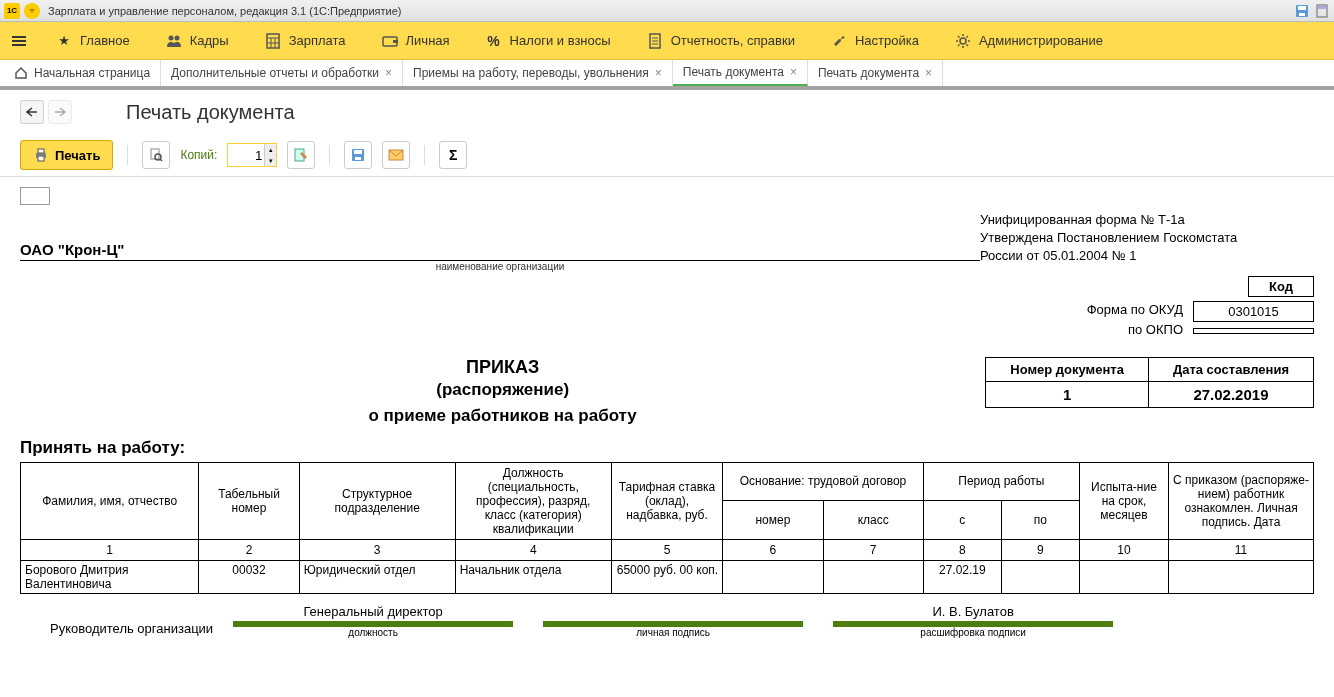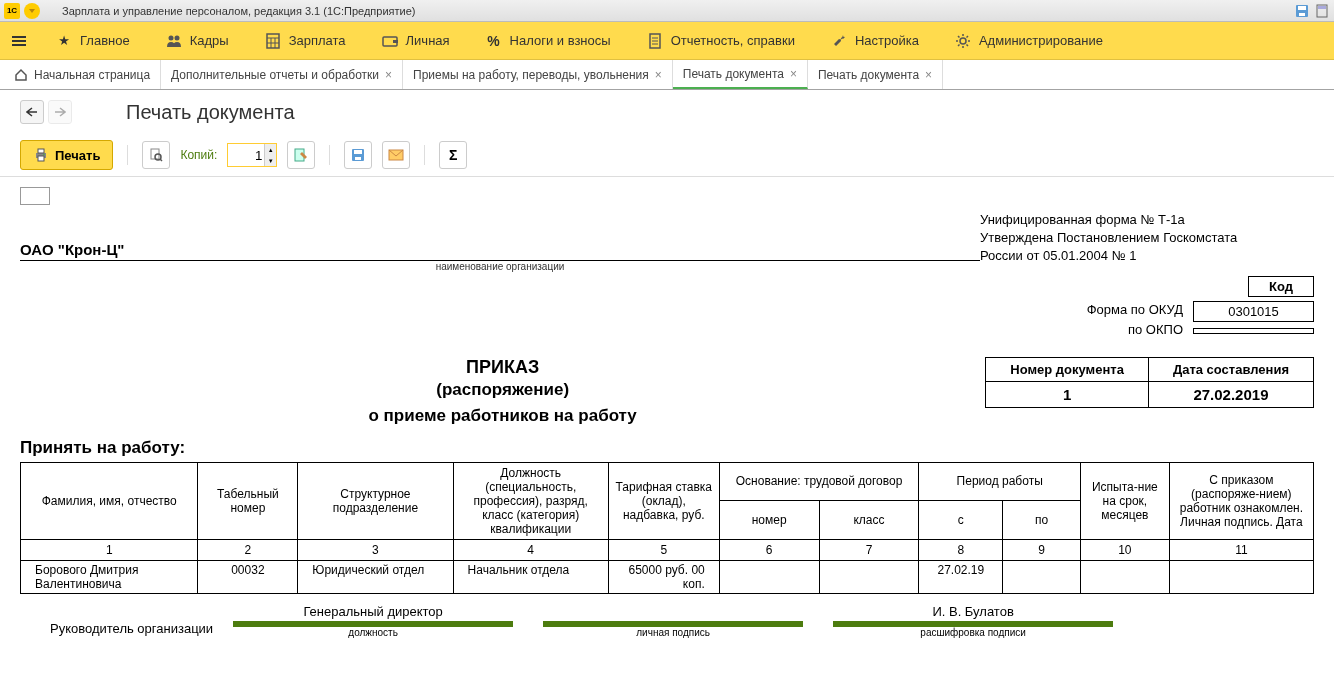"Зарплата и управление персоналом," .title-text { margin-left: 22px -> 8px }
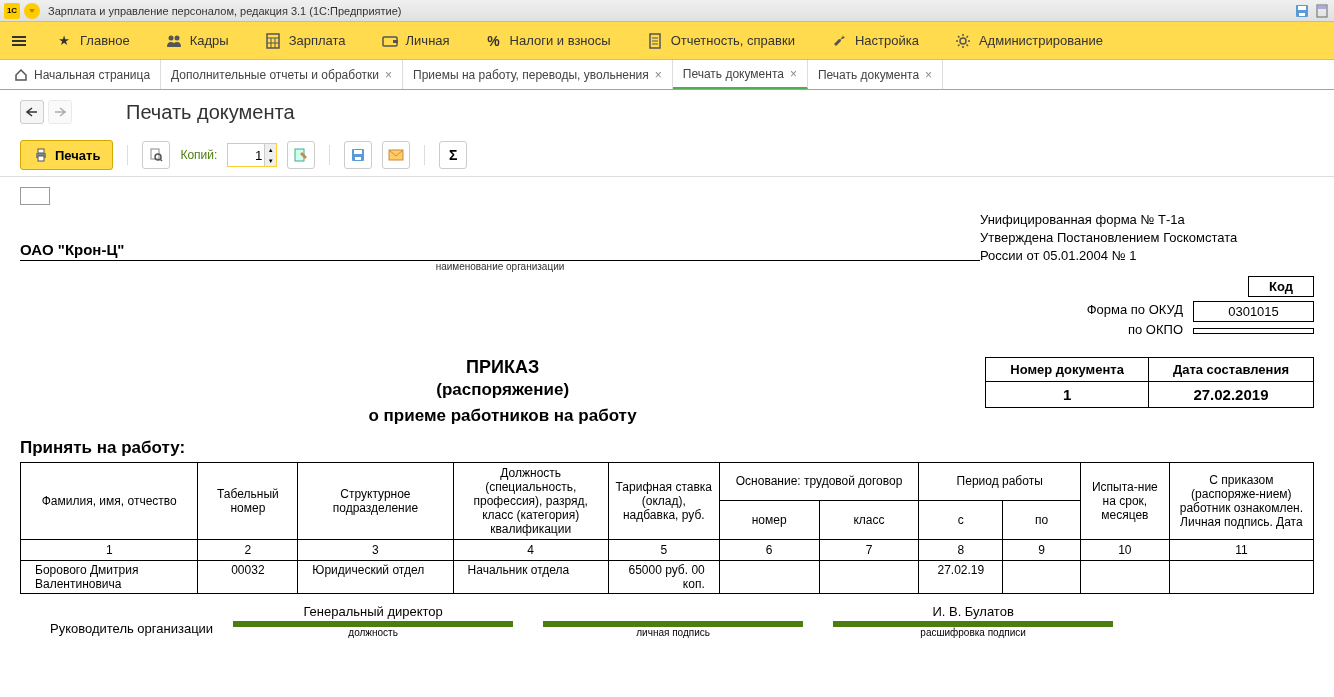"Начальная страница" .tab-bar { border-bottom: 1px solid #a3a3a3 -> 4px solid #a3a3a3 }
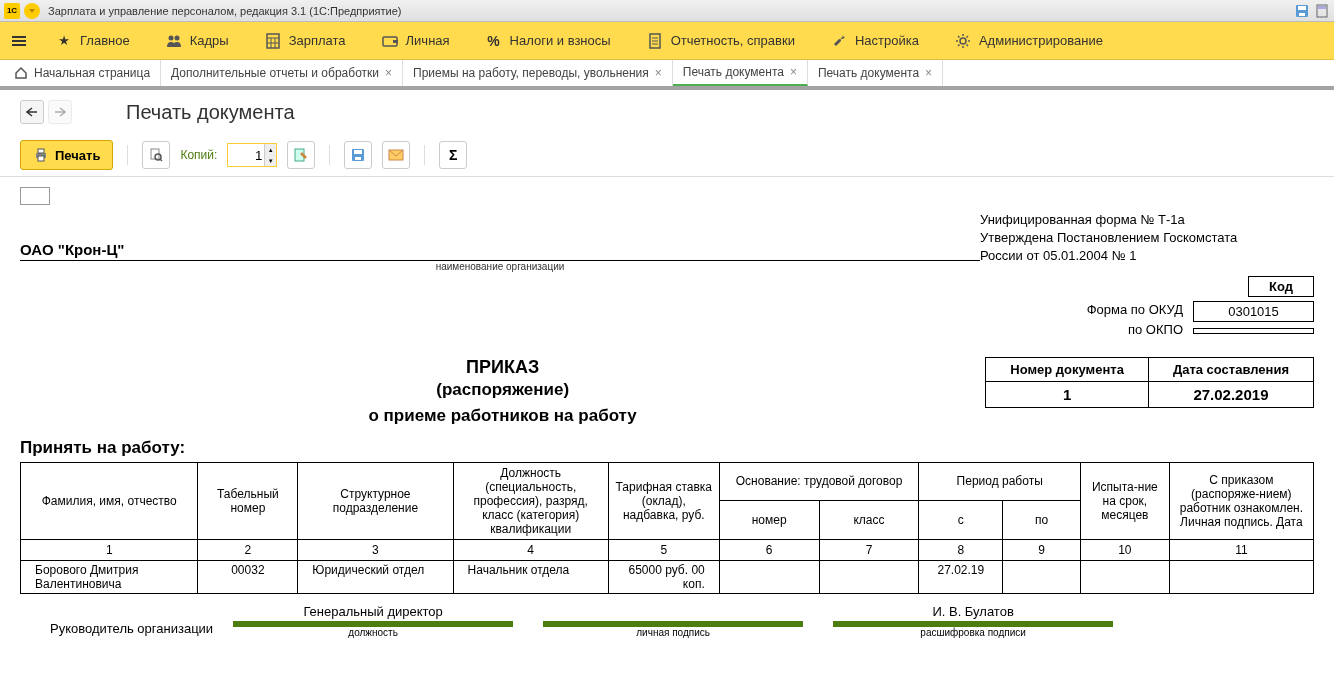"Борового Дмитрия Валентиновича" .data-table .body-row td { padding: 2px 14px -> 2px 4px }
